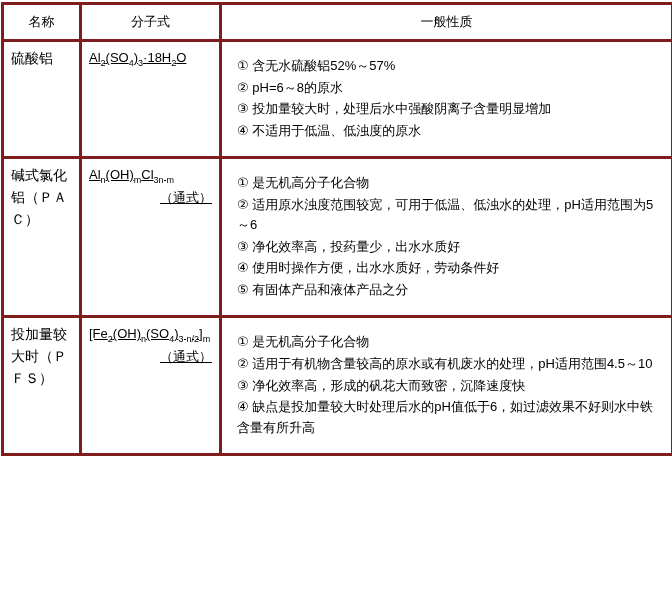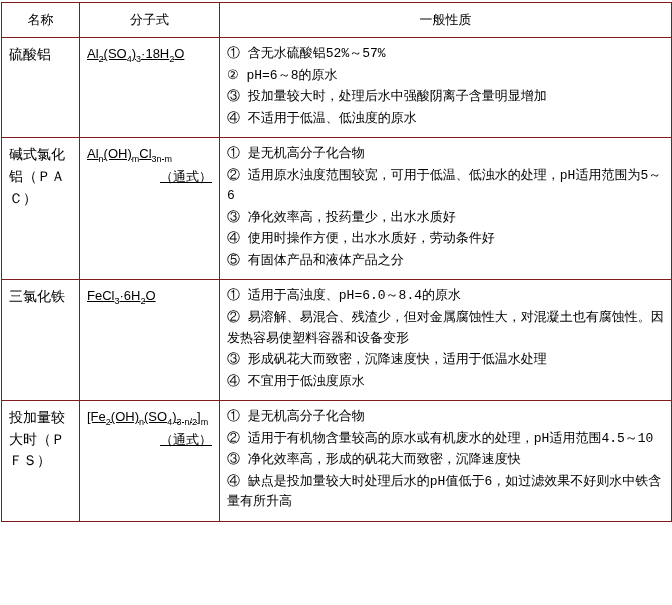"名称" table.chem-table td, table.chem-table th { border: 1px solid #7f1d1d -> 3px solid #7f1d1d }
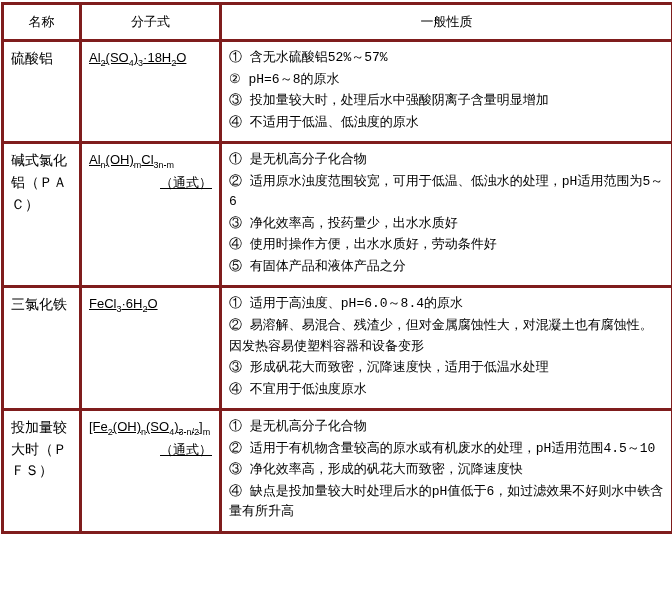"① 含无水硫酸铝52%～57%" .prop-list { font-family: Liberation Mono, monospace -> none; margin: 0 -> 8px }
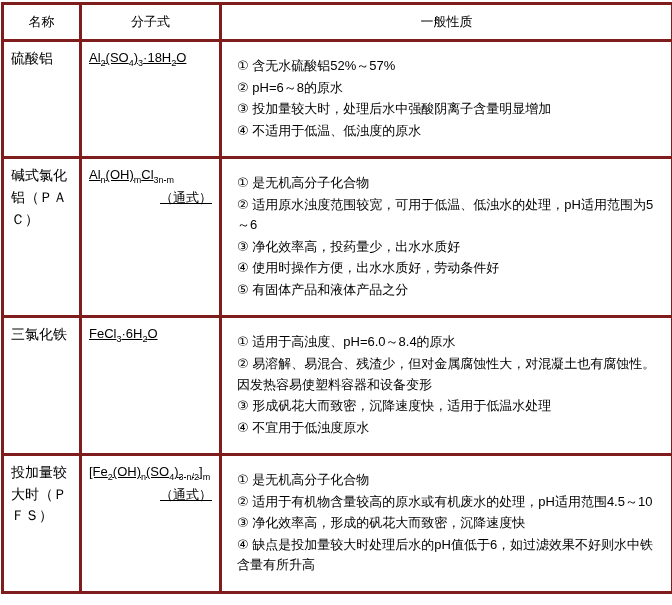"三氯化铁" tr { html: <tr> <td>三氯化铁</td> <td>FeCl<span>3</span>·6H<span>2</span>O</td> <td> <ul> <li>① 适用于高浊度、pH=6.0～8.4的原水</li> <li>② 易溶解、易混合、残渣少，但对金属腐蚀性大，对混凝土也有腐蚀性。因发热容易使塑料容器和设备变形</li> <li>③ 形成矾花大而致密，沉降速度快，适用于低温水处理</li> <li>④ 不宜用于低浊度原水</li> </ul> </td> </tr> -> none }
